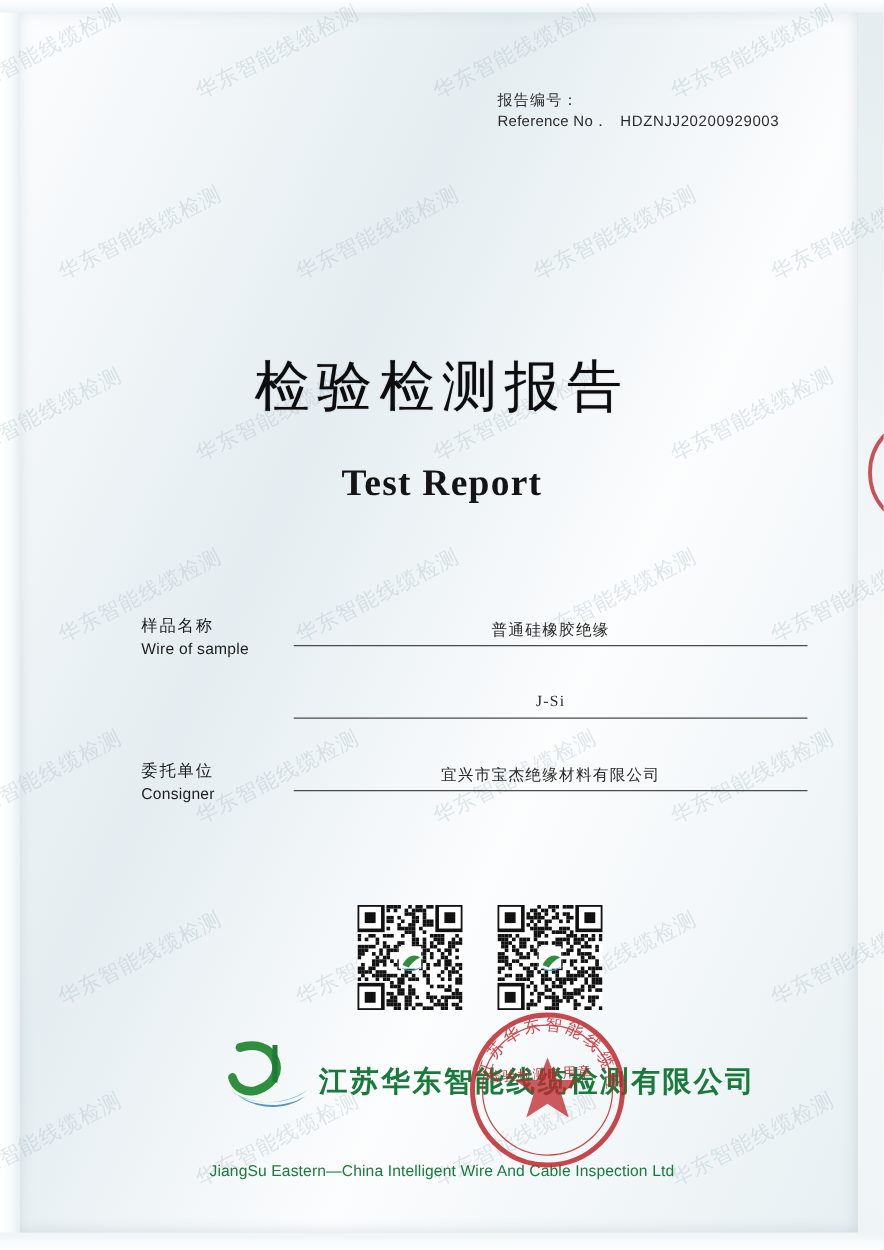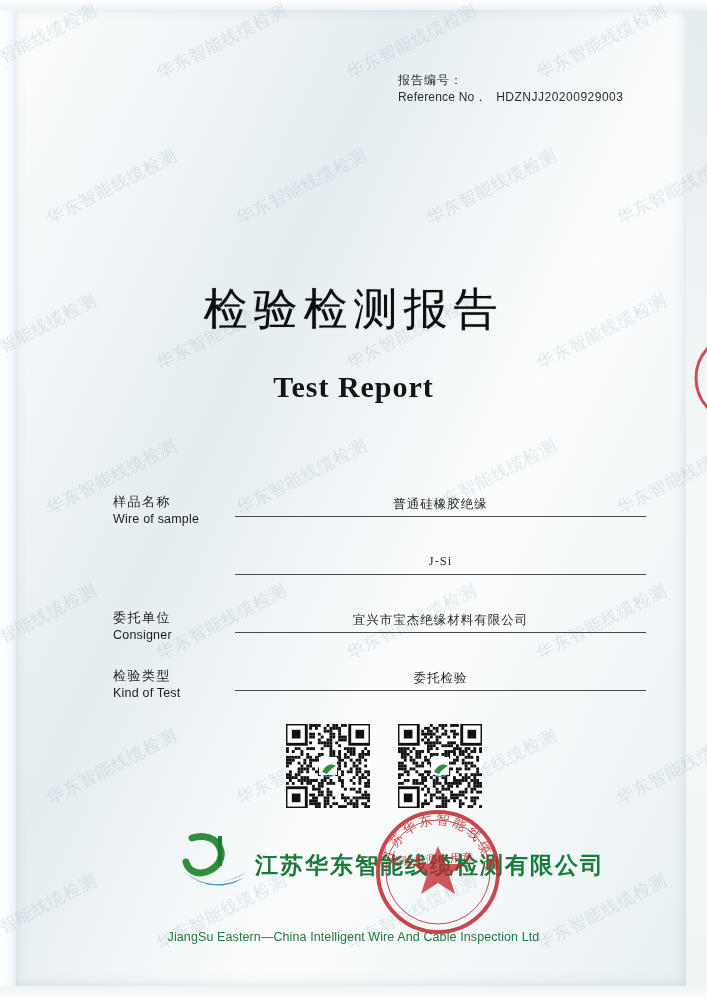"检验类型" div.field-row { html: <div> <div> <span>检验类型</span> <span>Kind of Test</span> </div> <div>委托检验</div> <div></div> </div> -> none }
